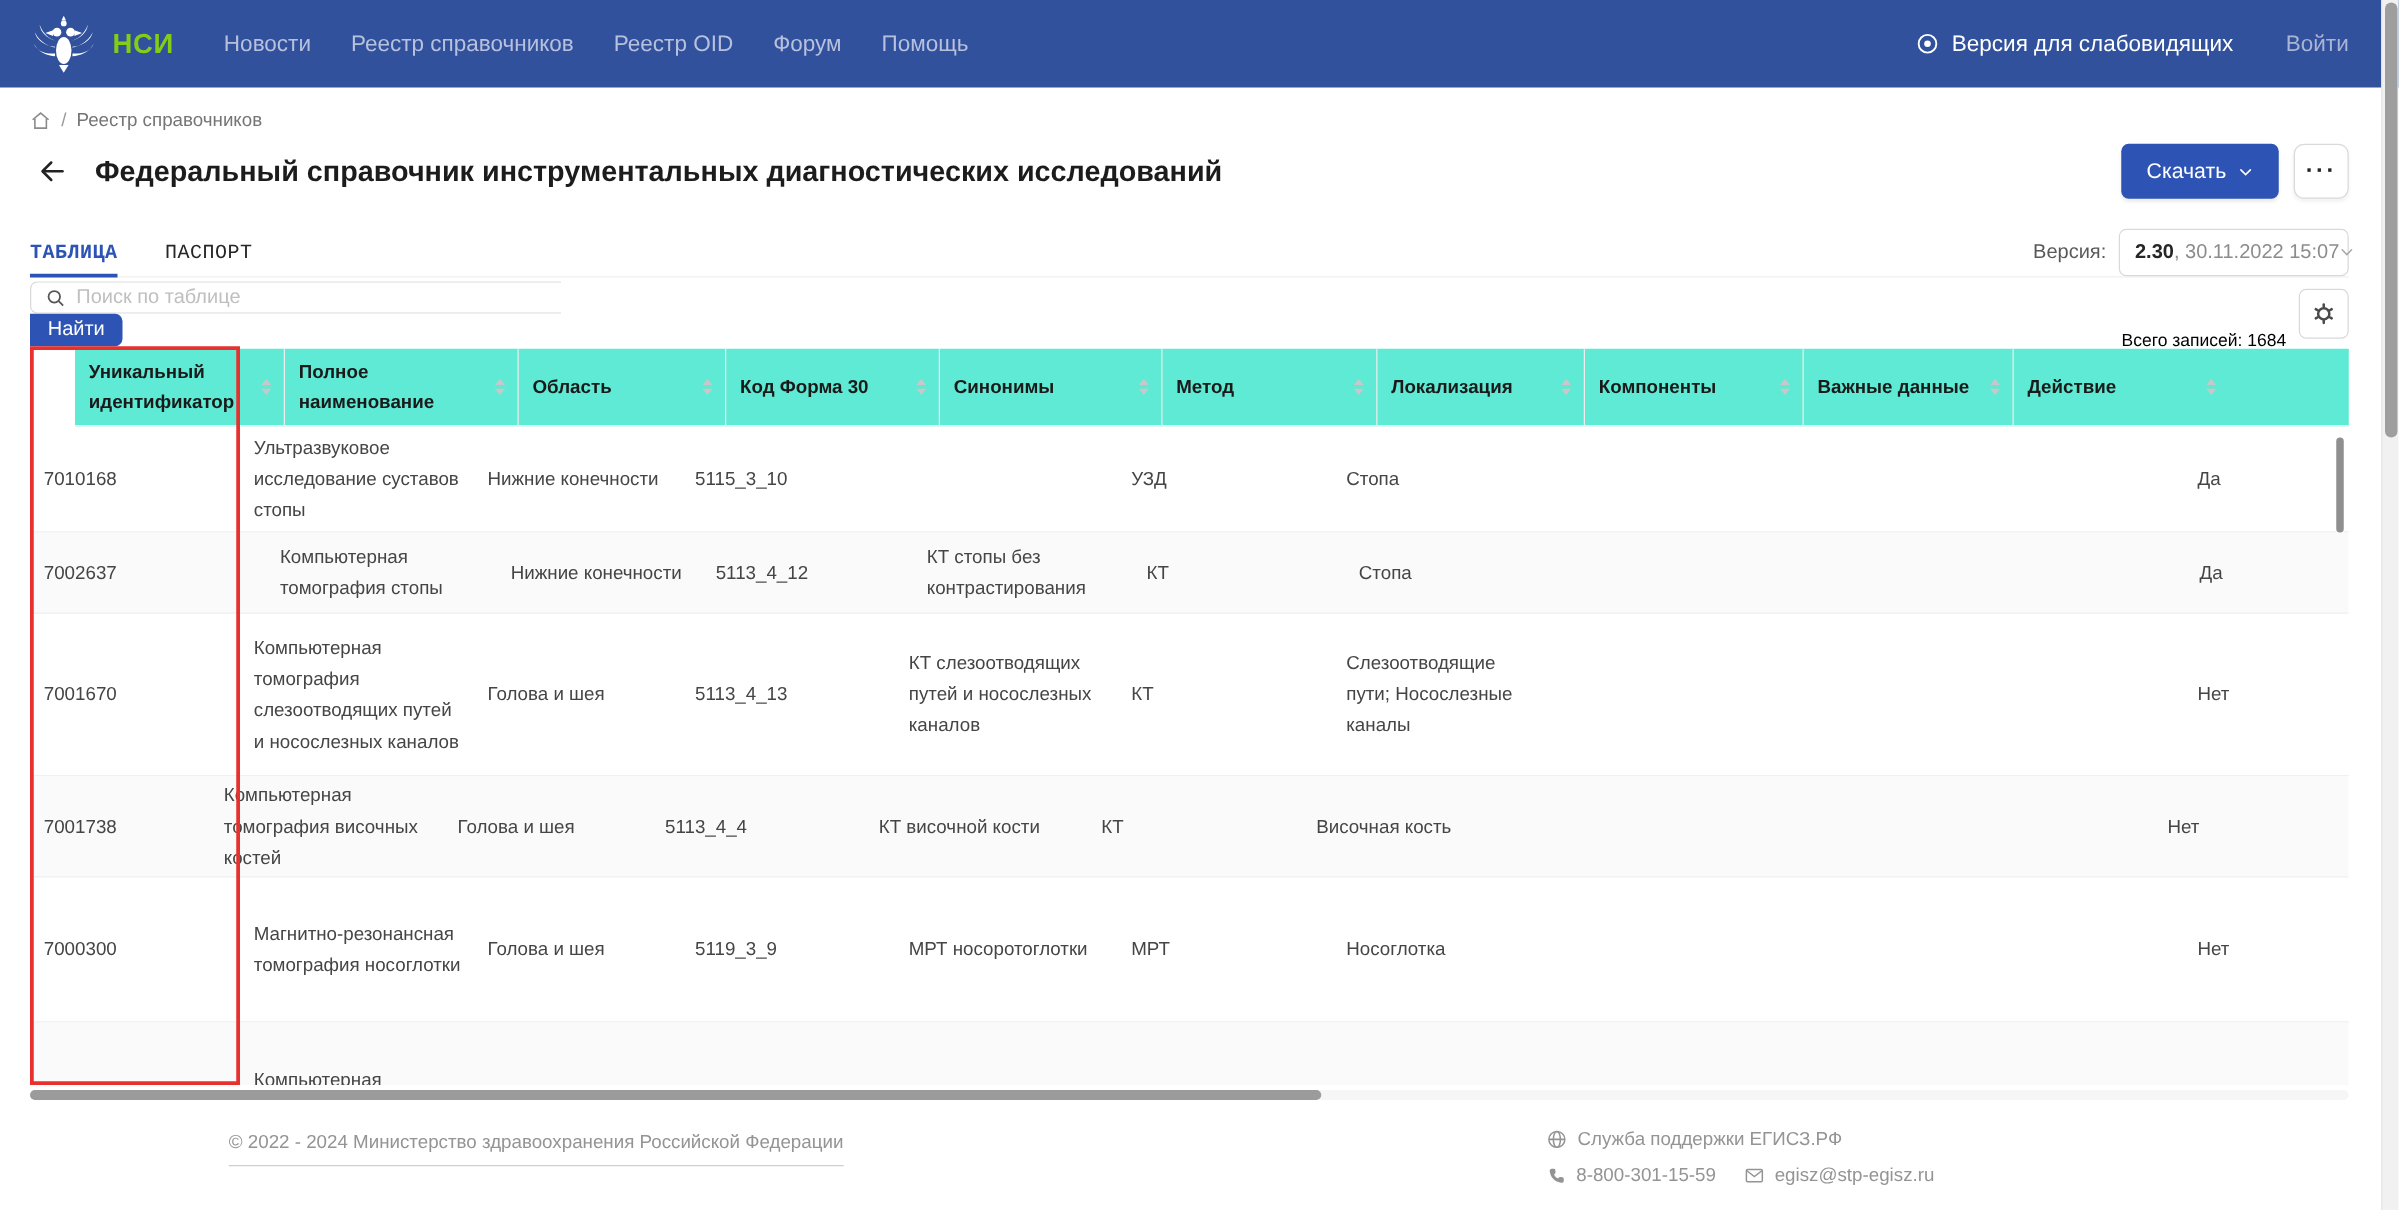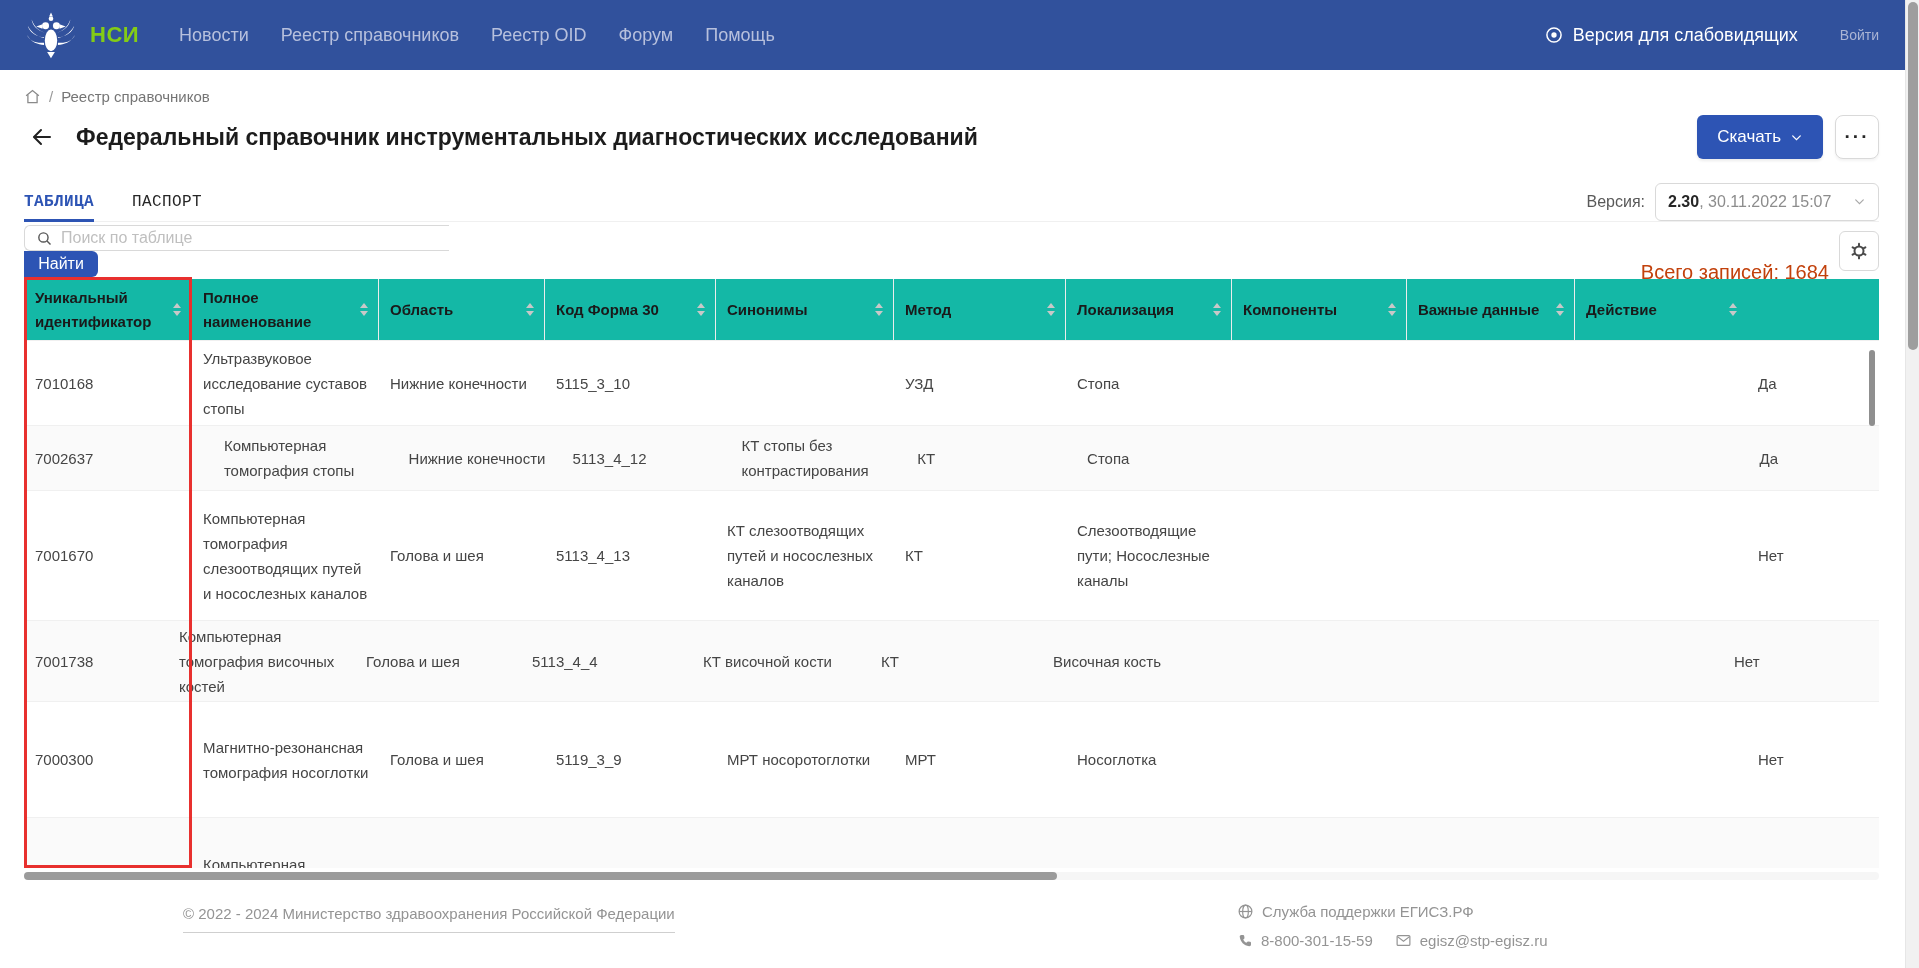"Войти" .login { font-size: 14px -> 18px }
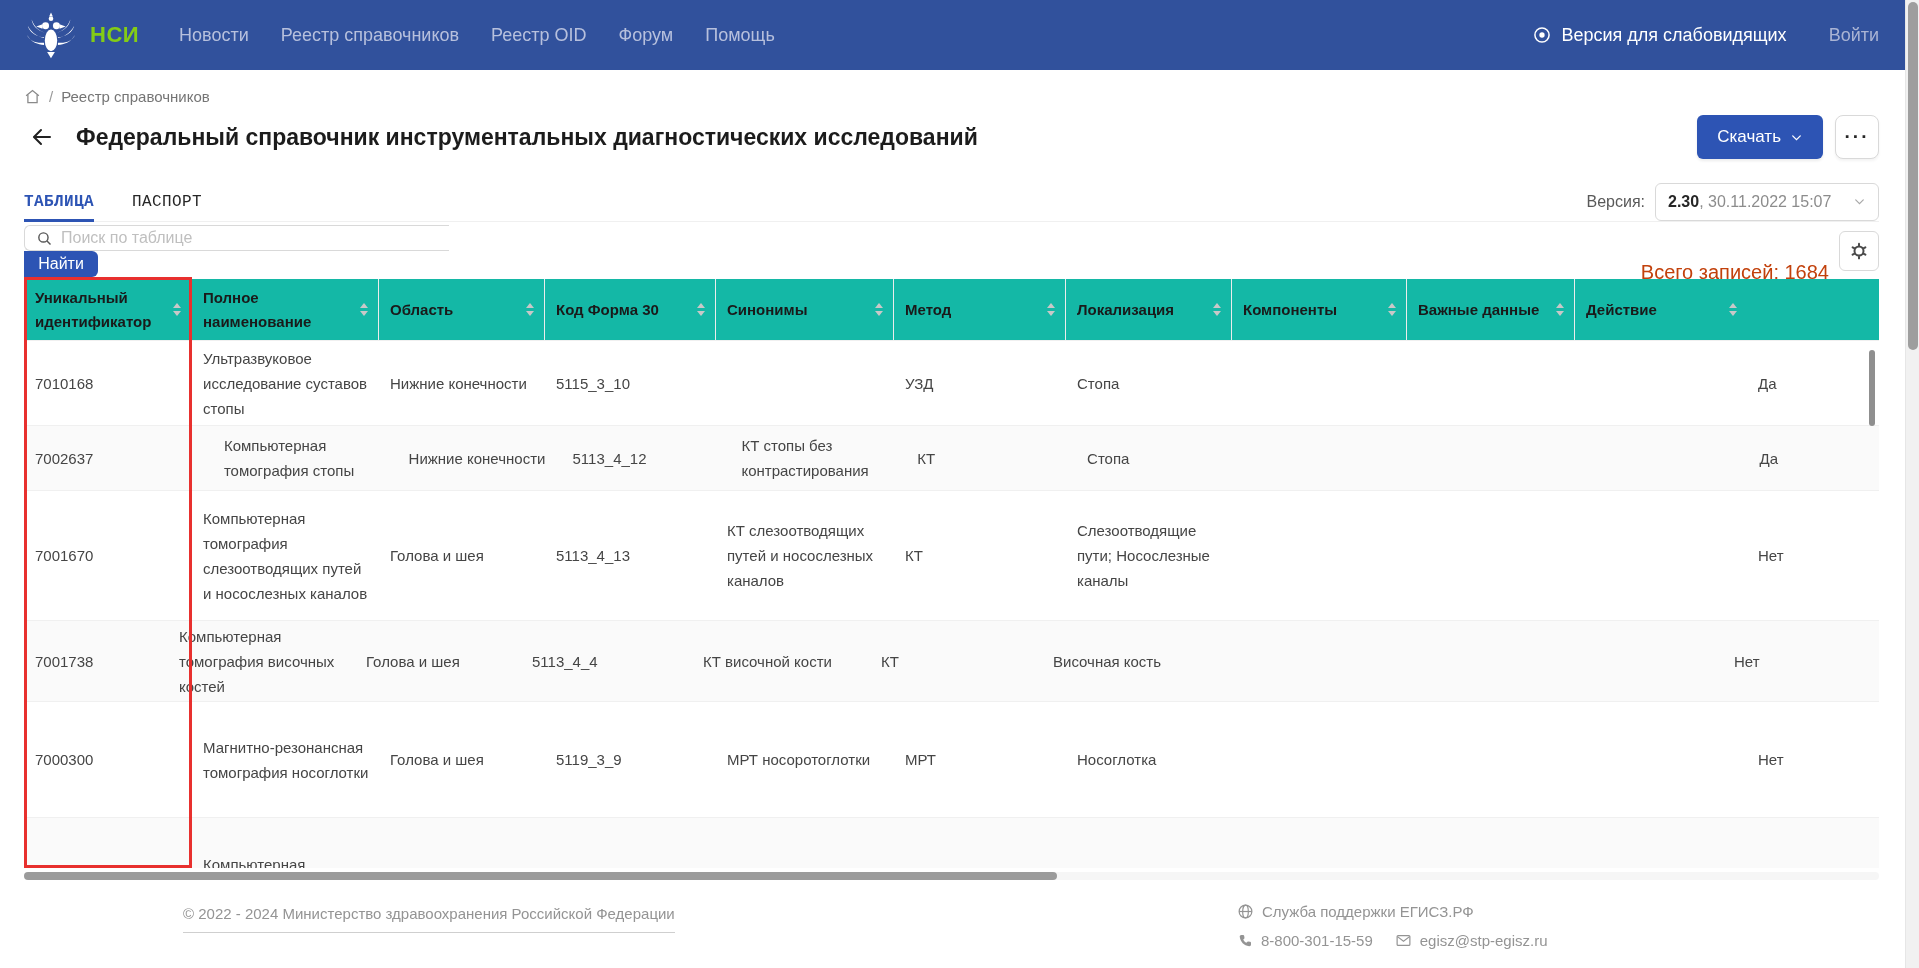"2.30" .version-select { width: 224px -> 184px }
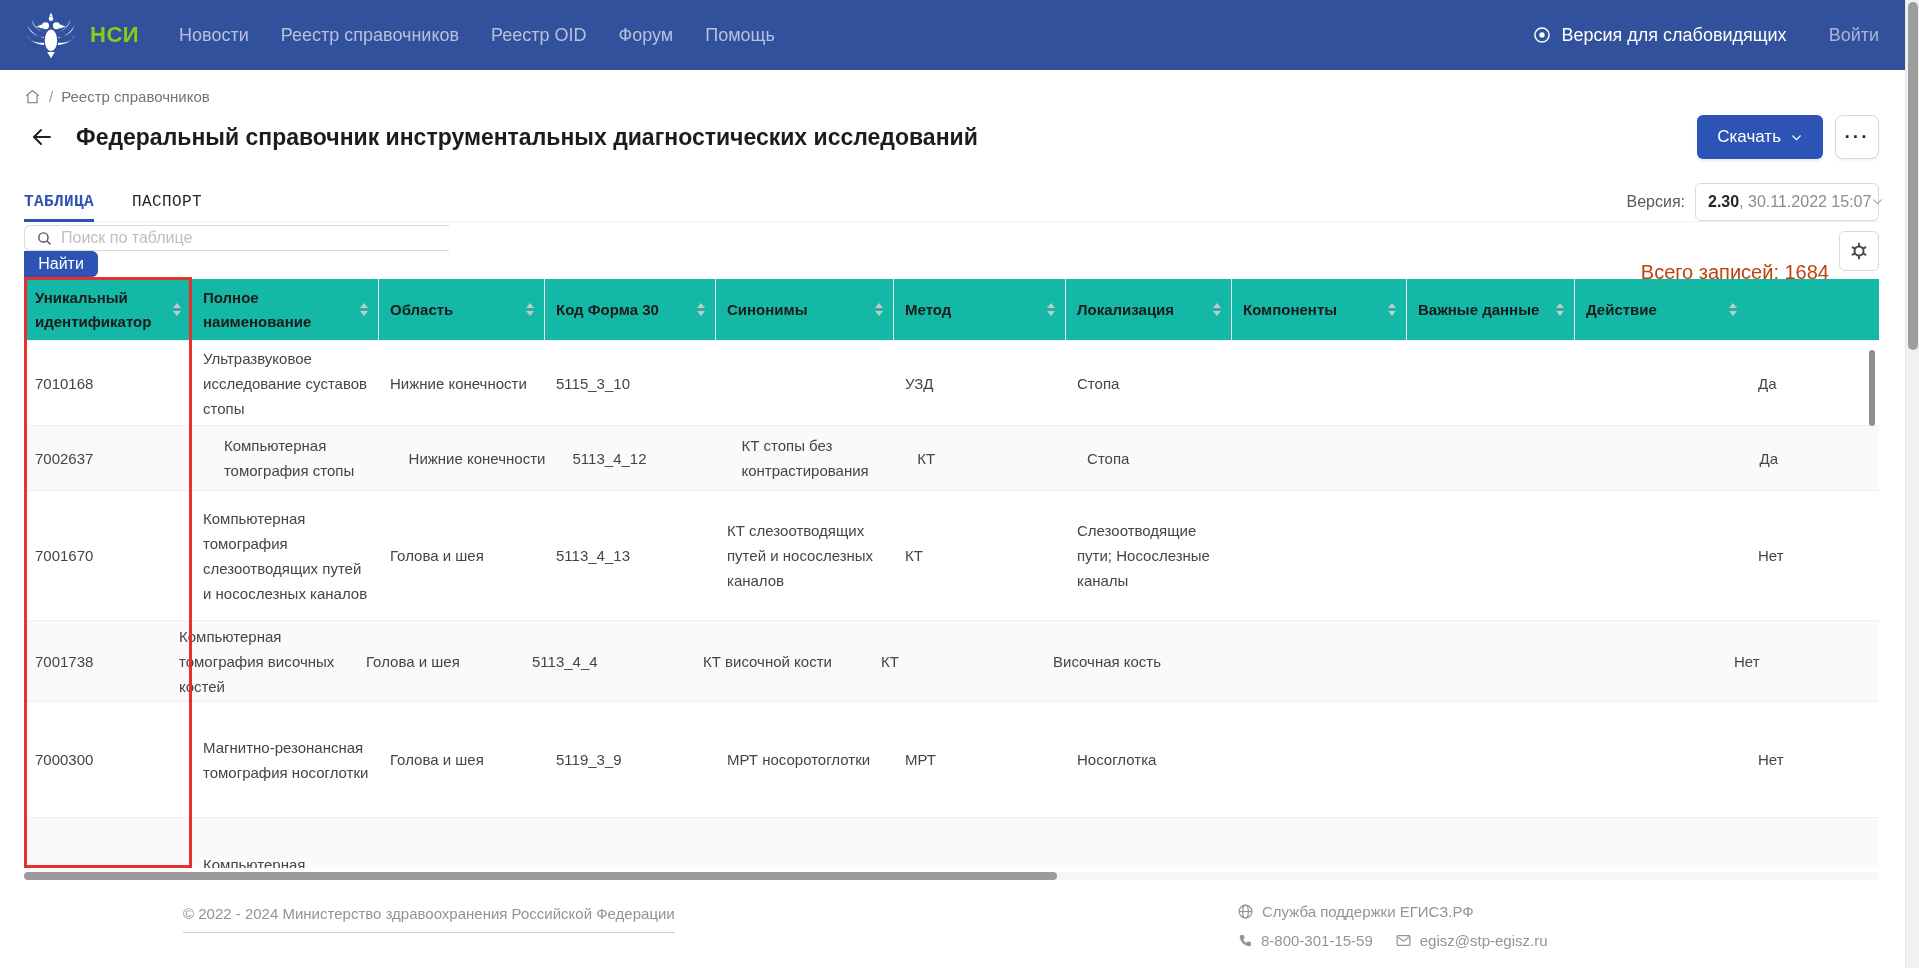"Всего записей: 1684" .records-total { color: #c2410c -> #000000; font-size: 20px -> 14px }
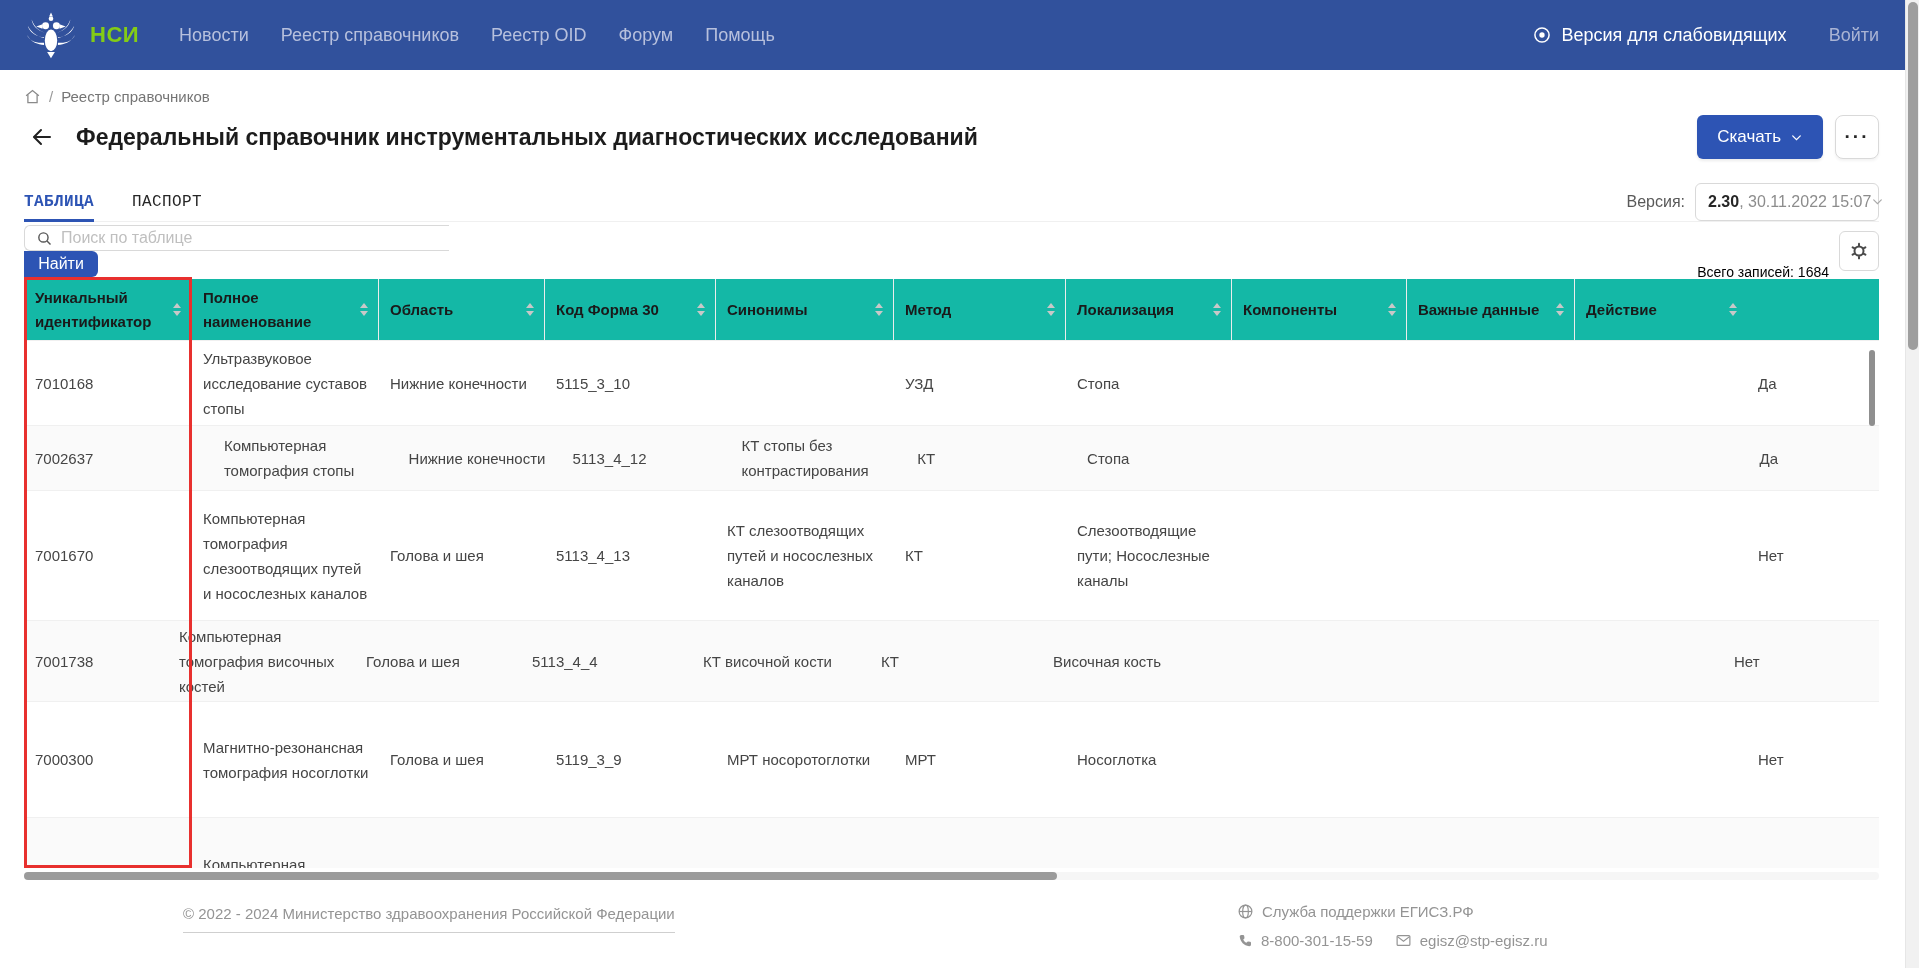"Уникальный идентификатор" .thead { background: #14b8a6 -> #5eead4; margin-left: none -> 36px }
